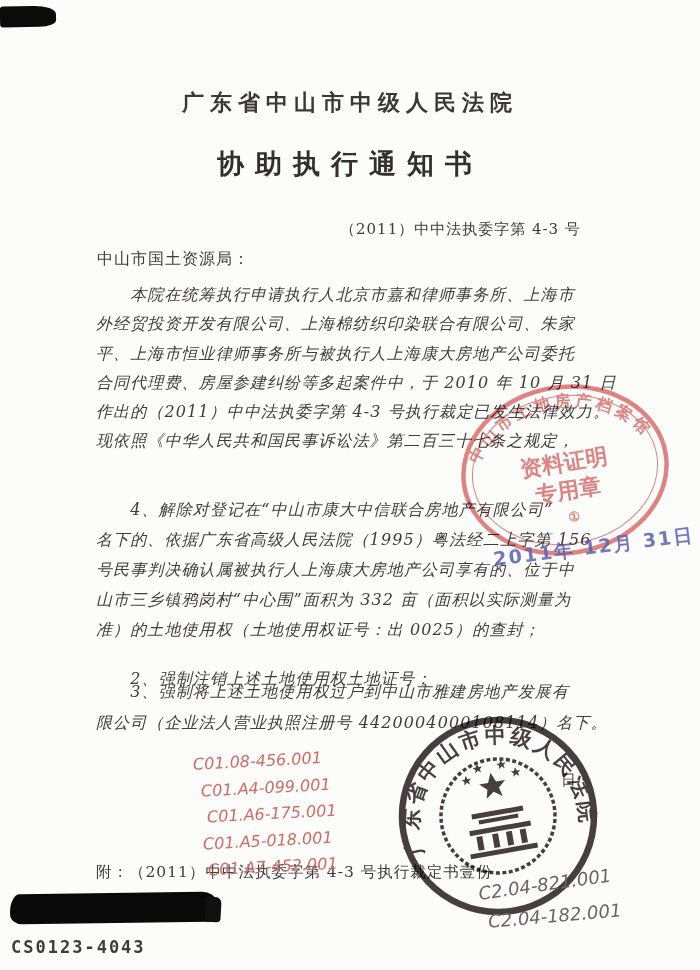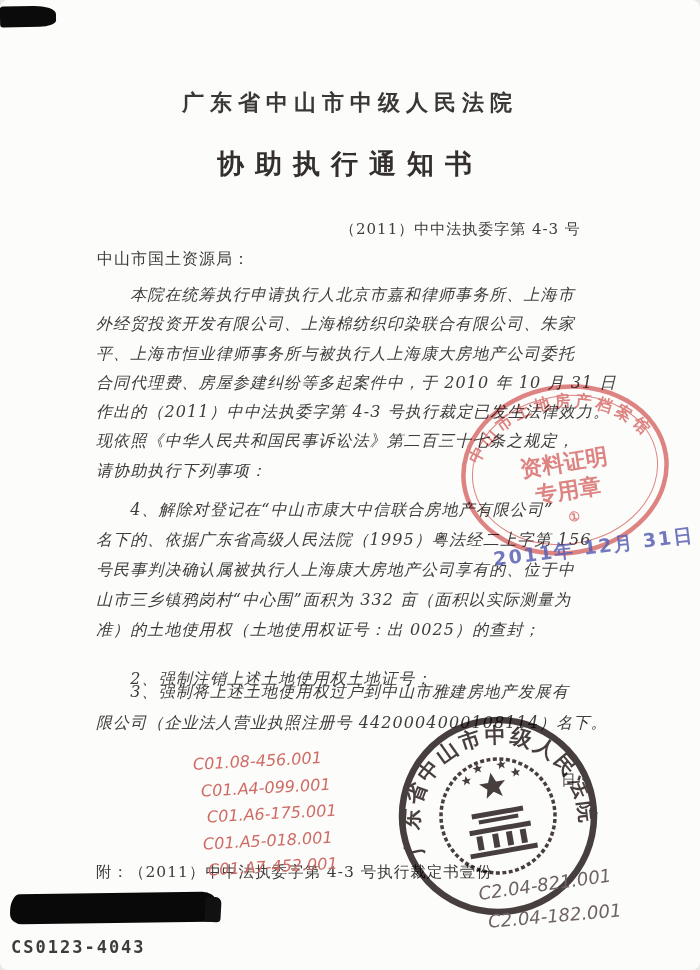"广东省中山市中级人民法院" .page { border-radius: 8px -> none }
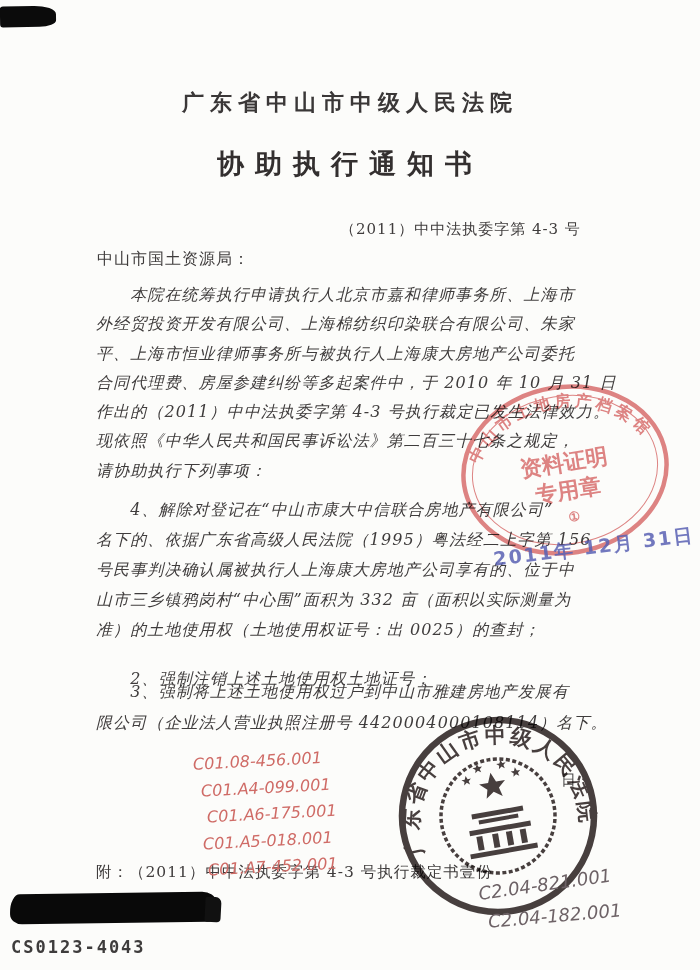"请协助执行下列事项：" div { html: <div>请协助执行下列事项：</div> -> none }
